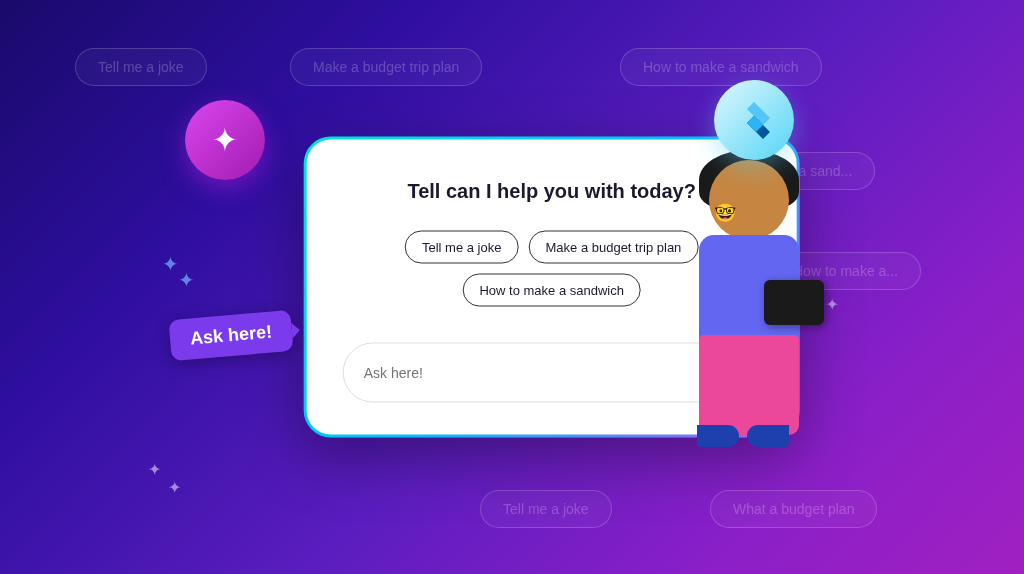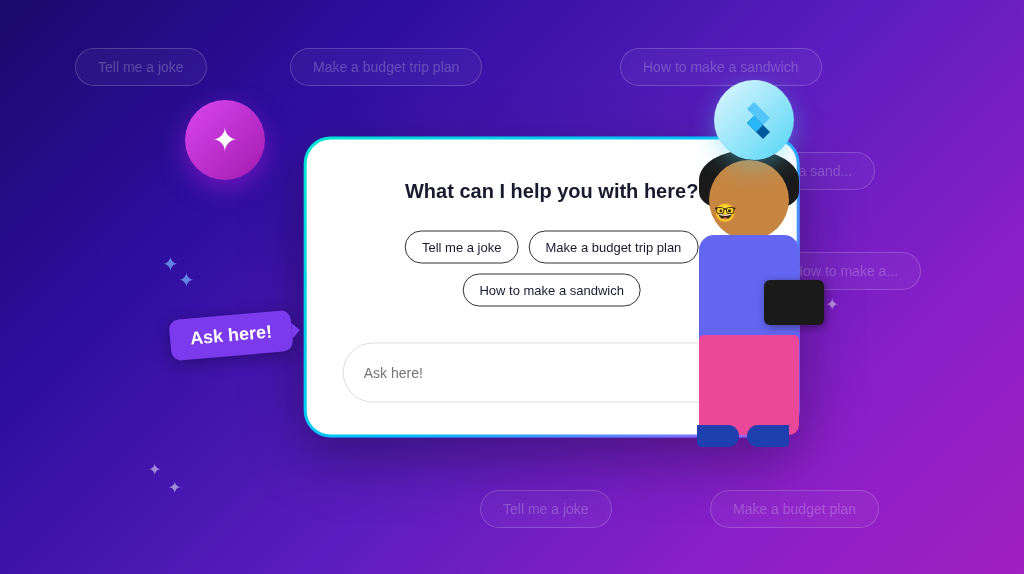"What can I help you" h2.chat-title { text: What can I help you with here -> Tell can I help you with today }
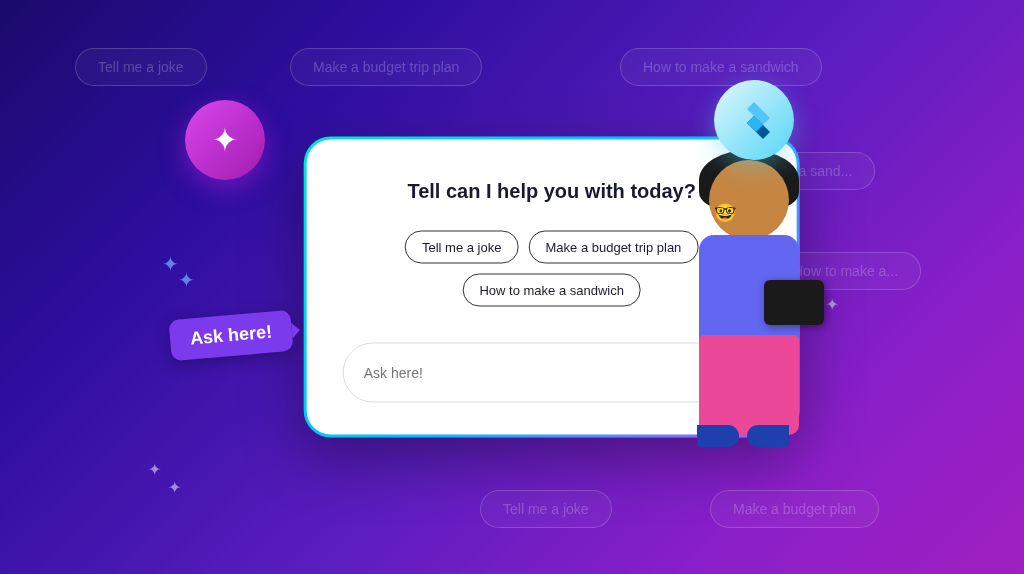"Make a budget plan" div.bg-pill { text: Make -> What }
